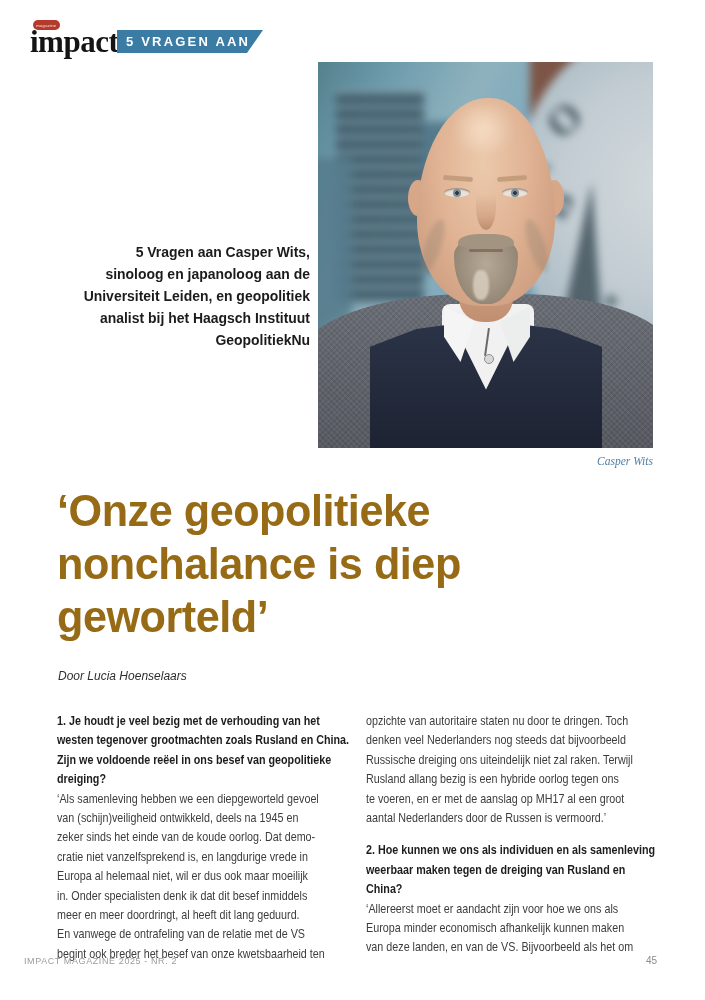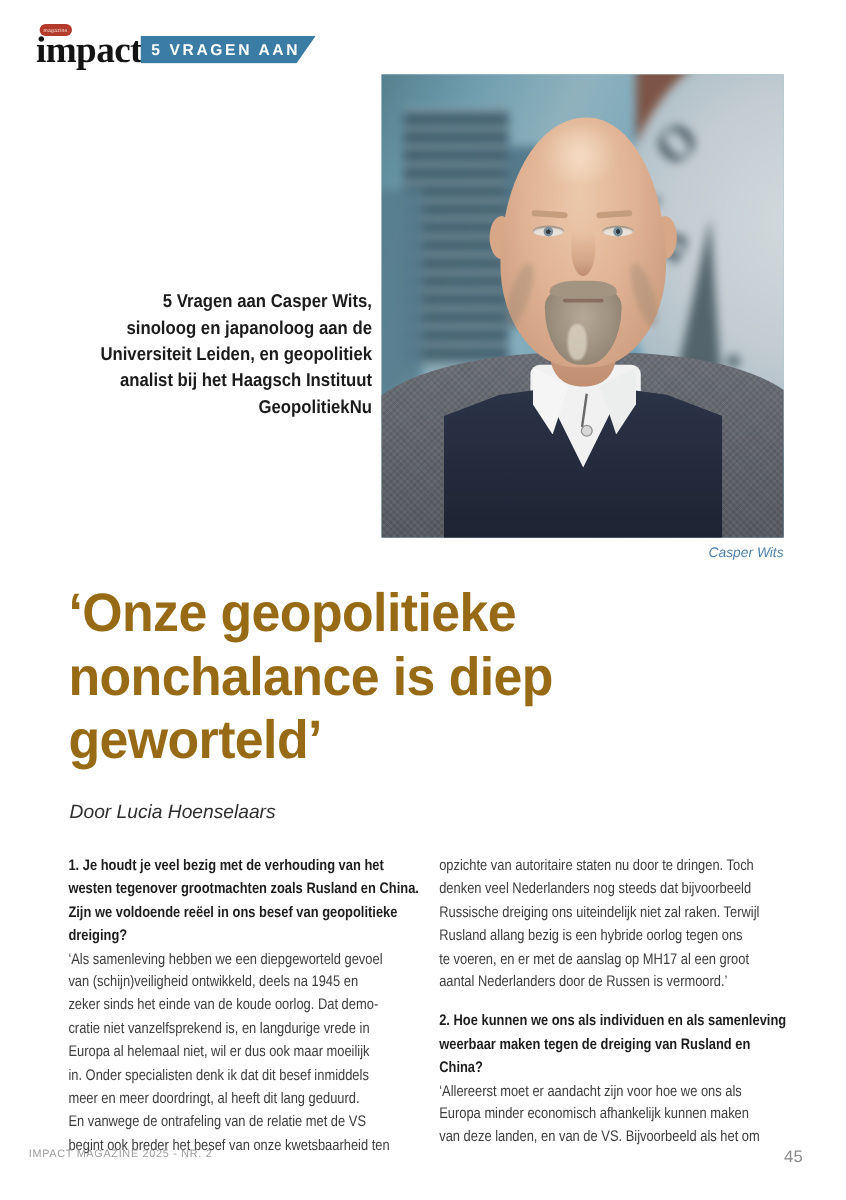"Casper Wits" .caption { font-family: none -> Liberation Serif, serif }
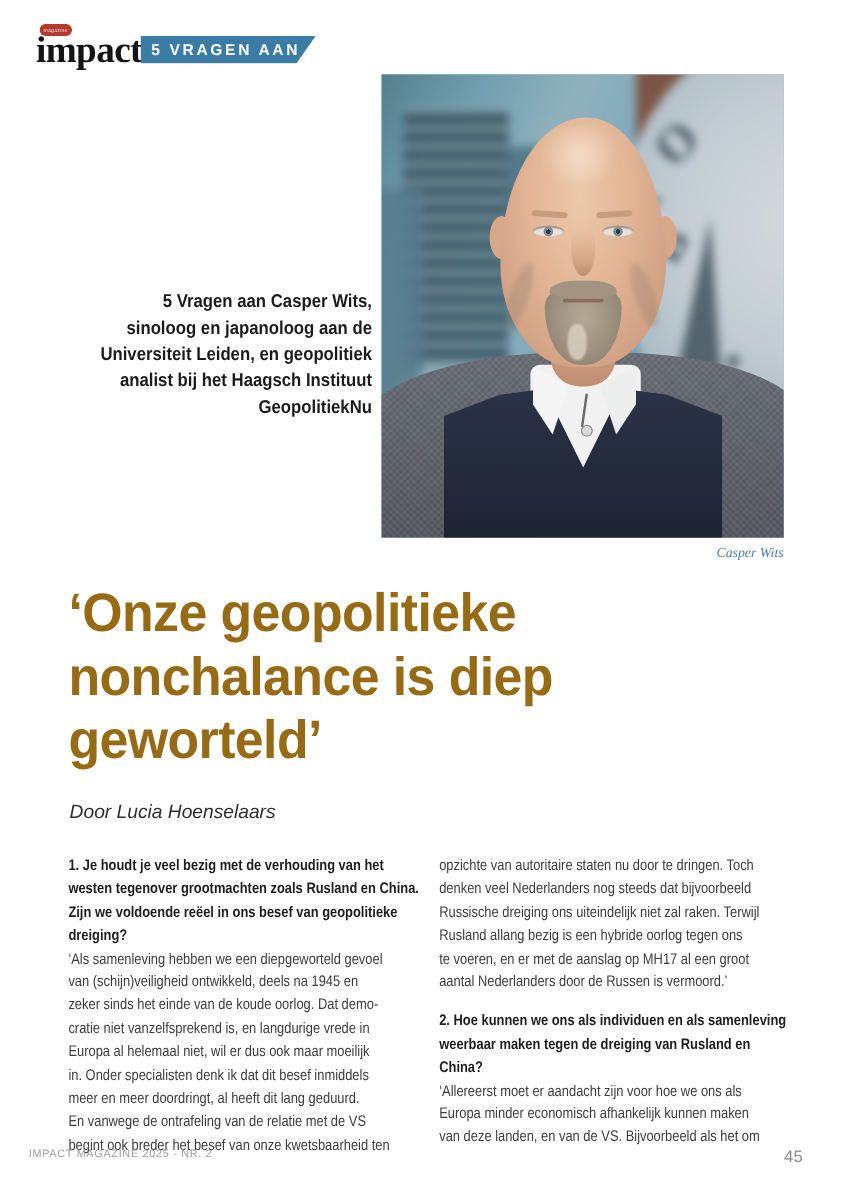"Door Lucia Hoenselaars" .byline { font-size: 16px -> 12px }
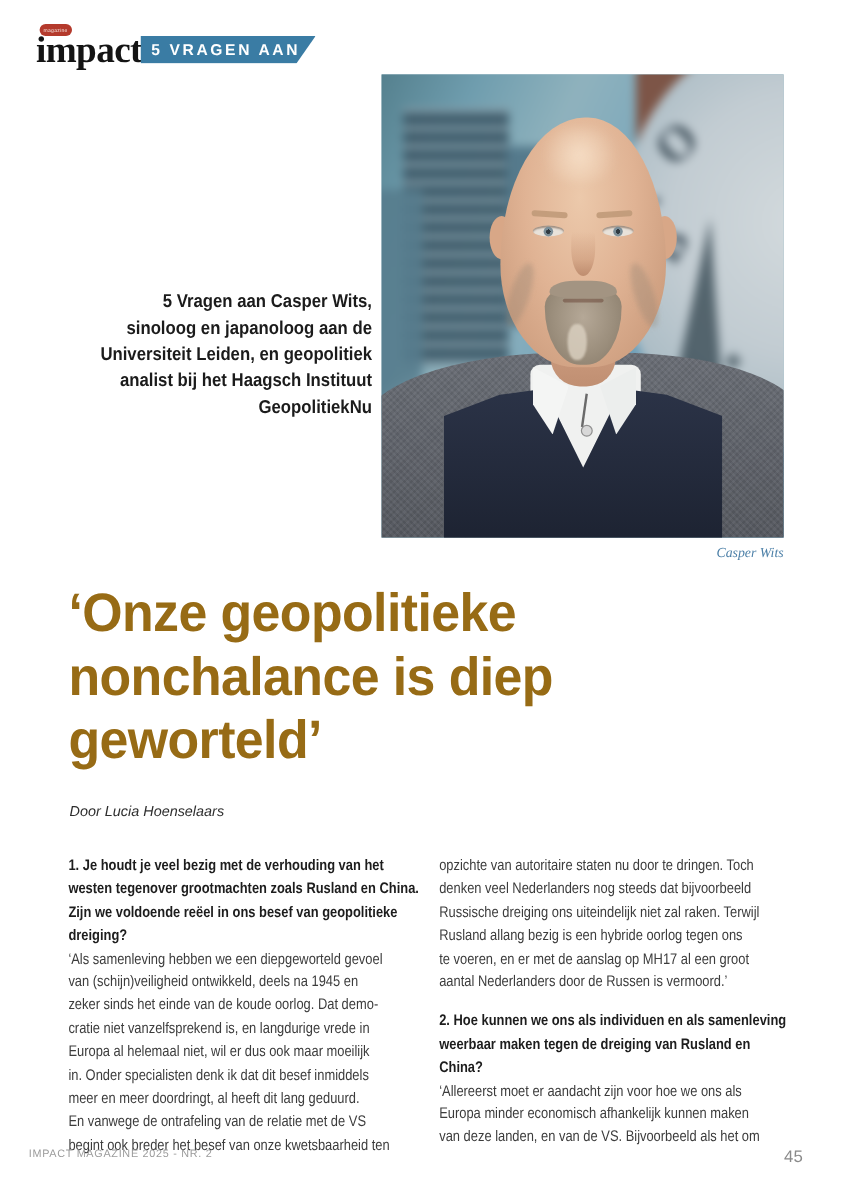"45" .f-right { font-size: 14px -> 10px; right: 36px -> 48px }
